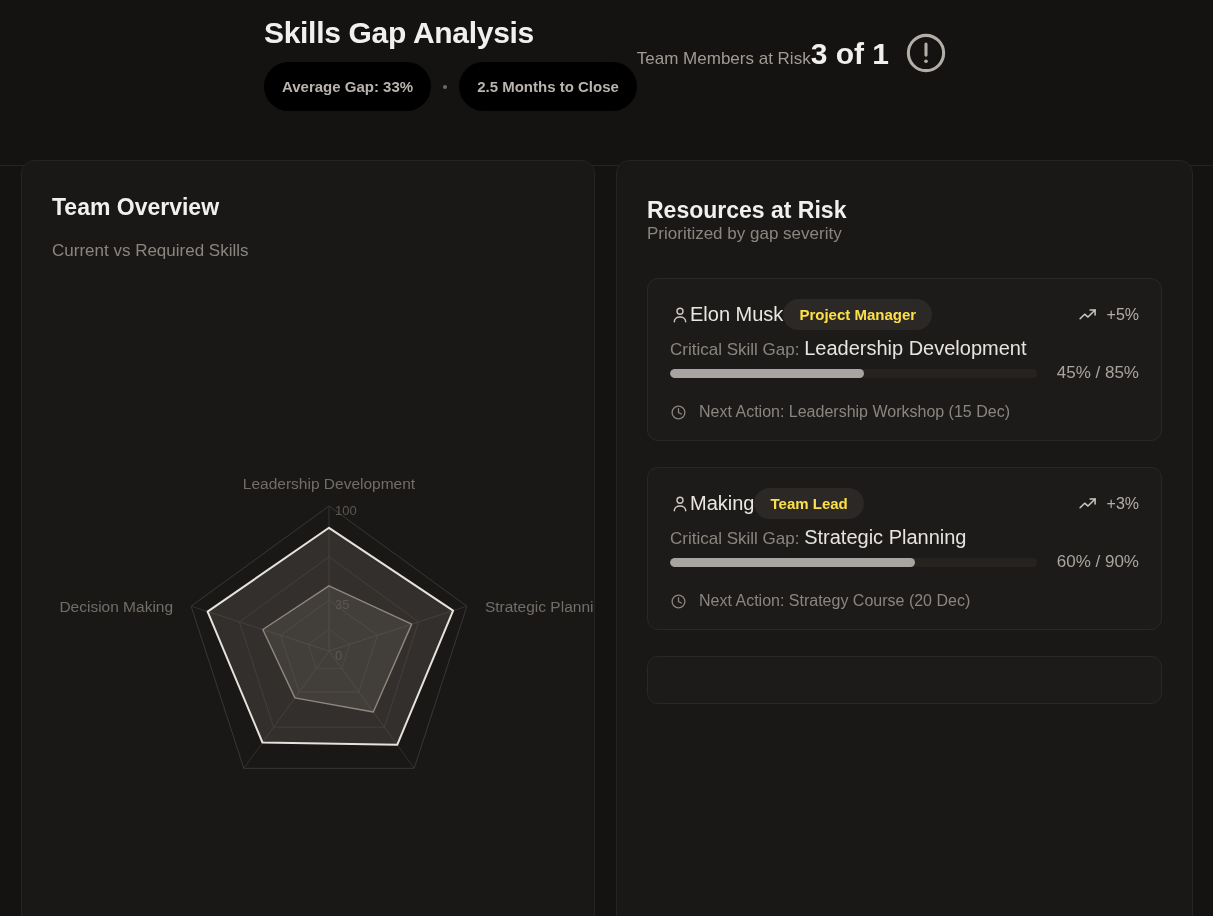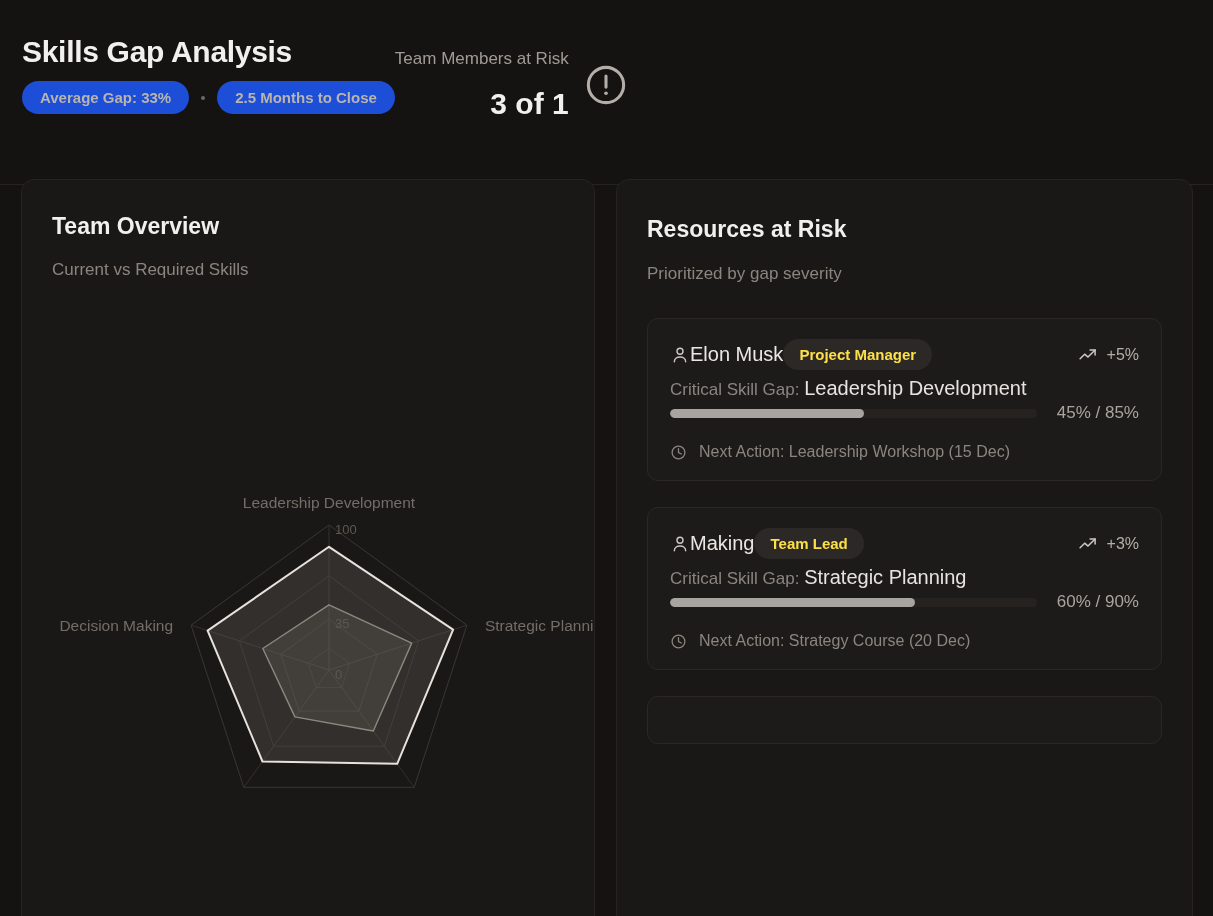"Skills Gap Analysis" .header { justify-content: flex-start -> center; margin-top: 19px -> none }
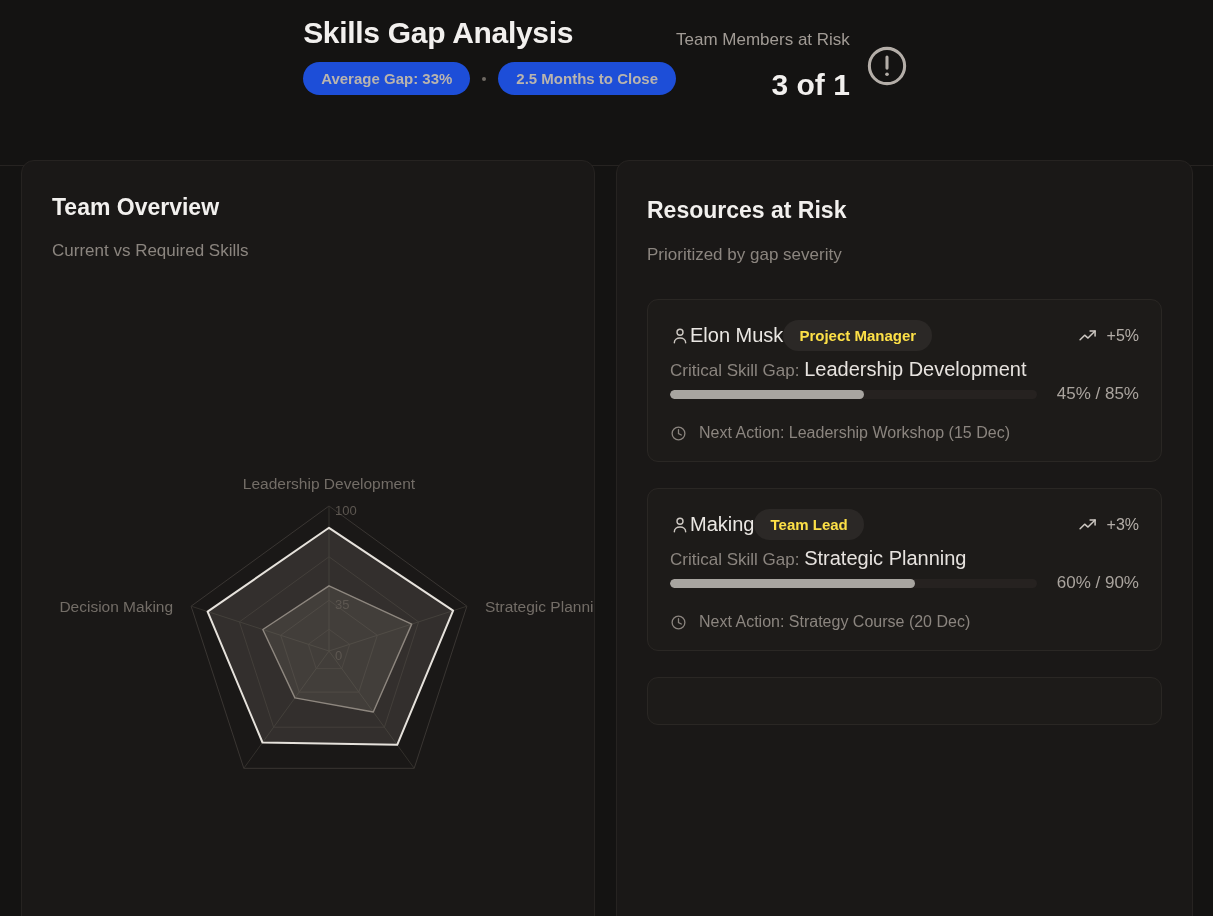"Team Members at Risk" .hr-text { flex-direction: column -> row; gap: 18px -> 0 }
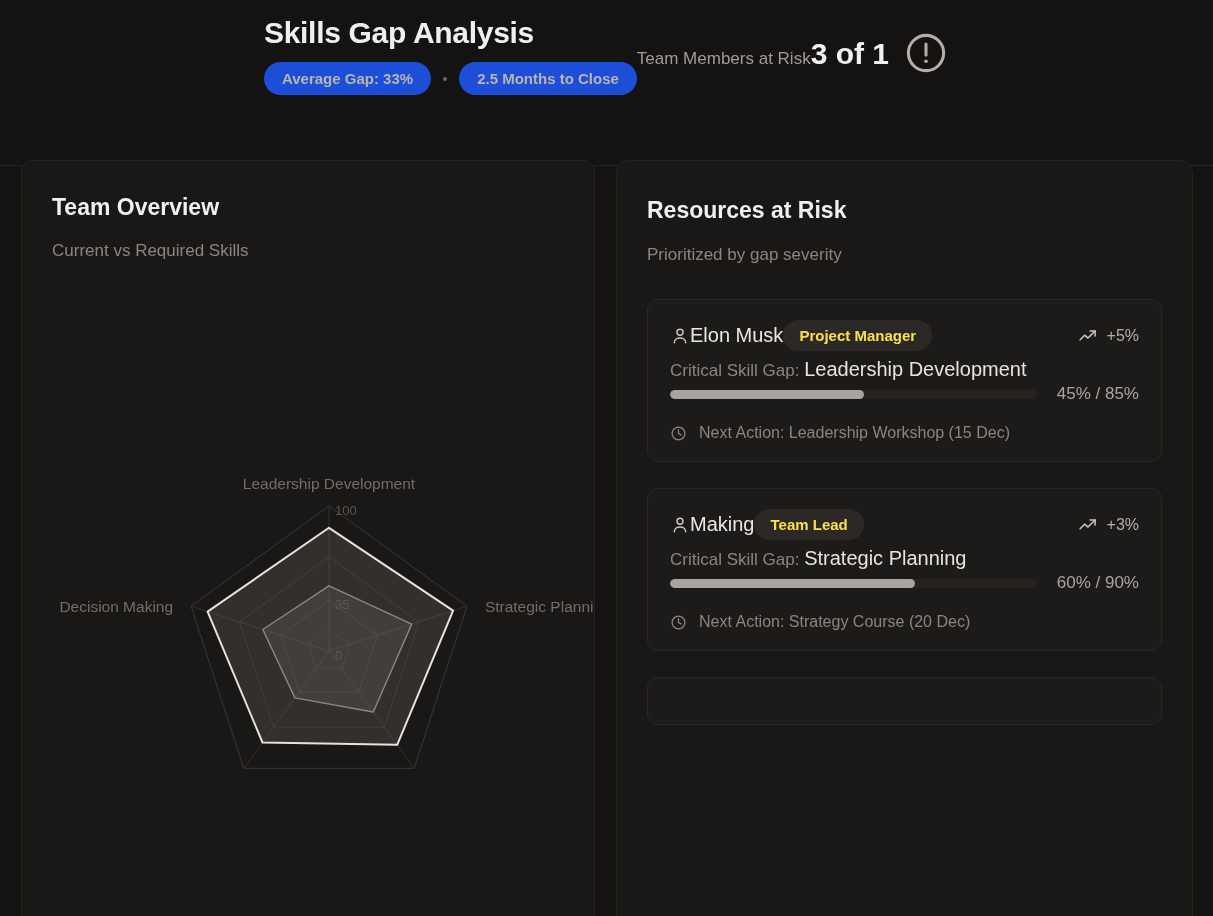"Average Gap: 33%" .chip { background: #1d4ed8 -> #000000; padding: 8px 18px -> 16px 18px }
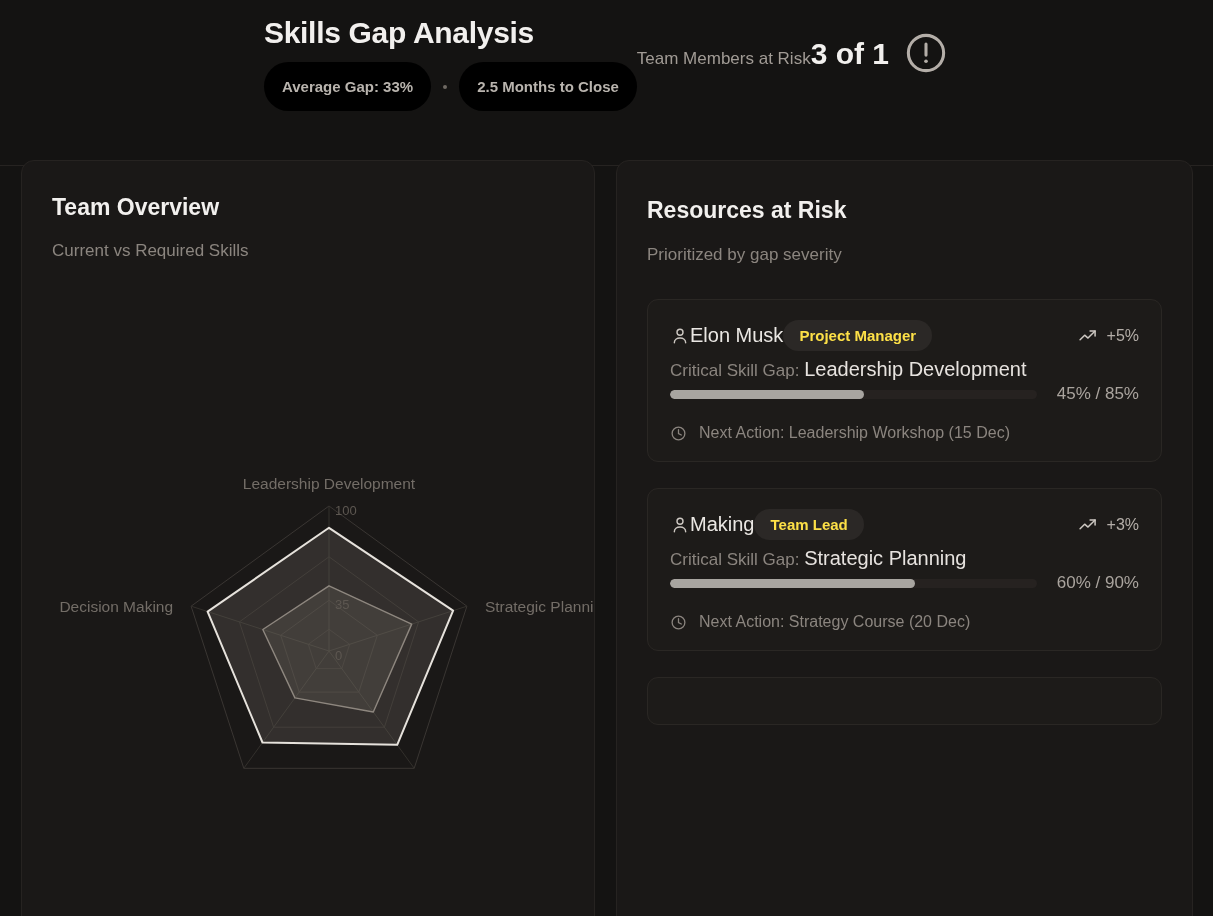"Prioritized by gap severity" .right-head .panel-sub { margin-top: 21px -> none }
